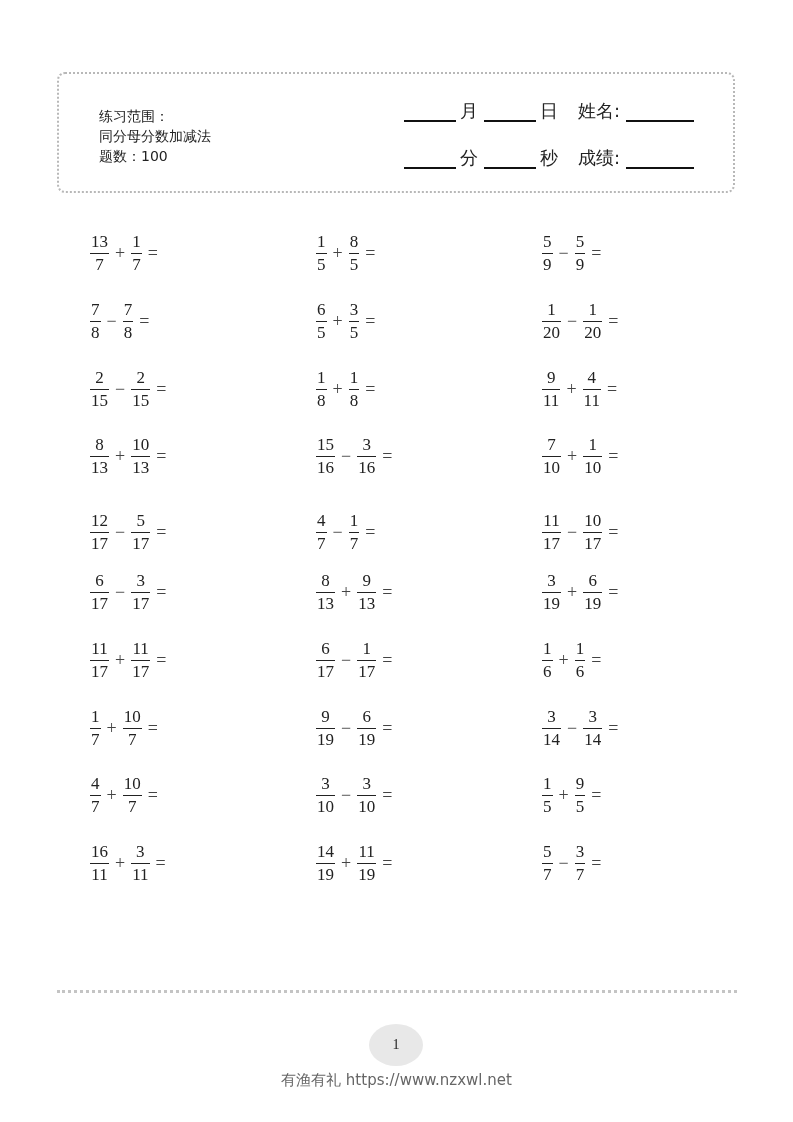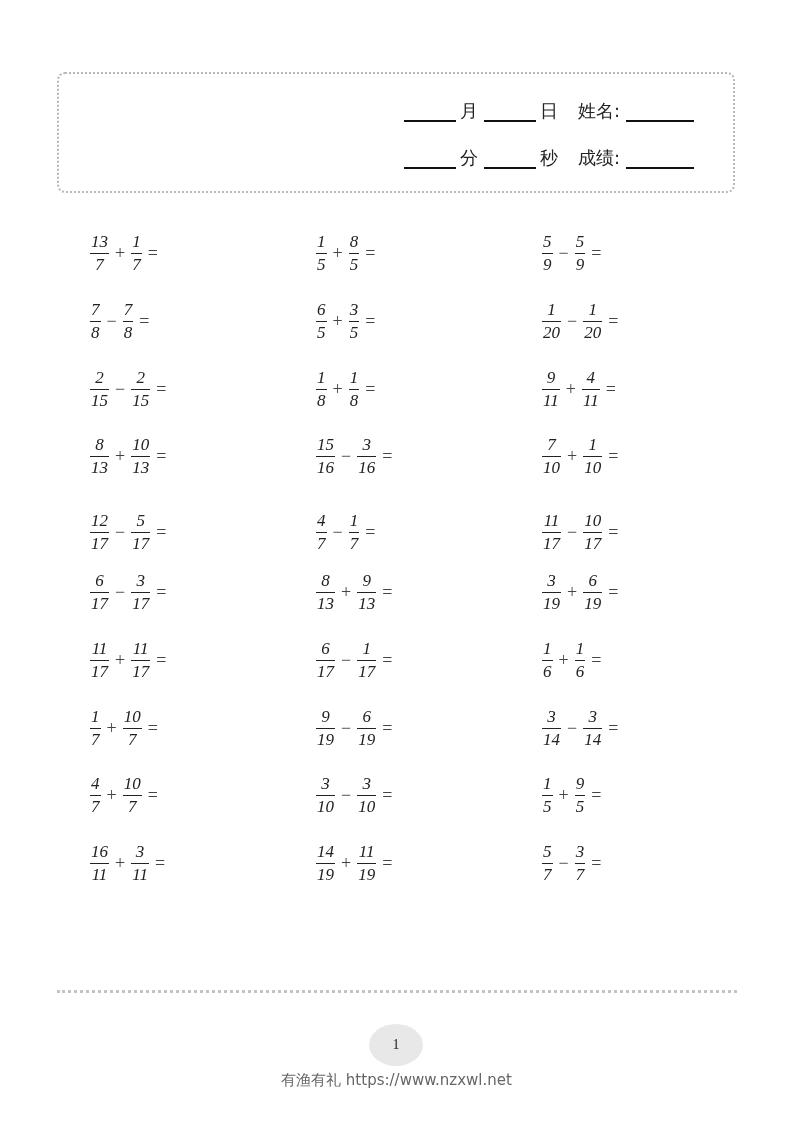"练习范围：" div.header-left { html: none -> <div> <div>练习范围：</div> <div>同分母分数加减法</div> <div>题数：100</div> </div> }
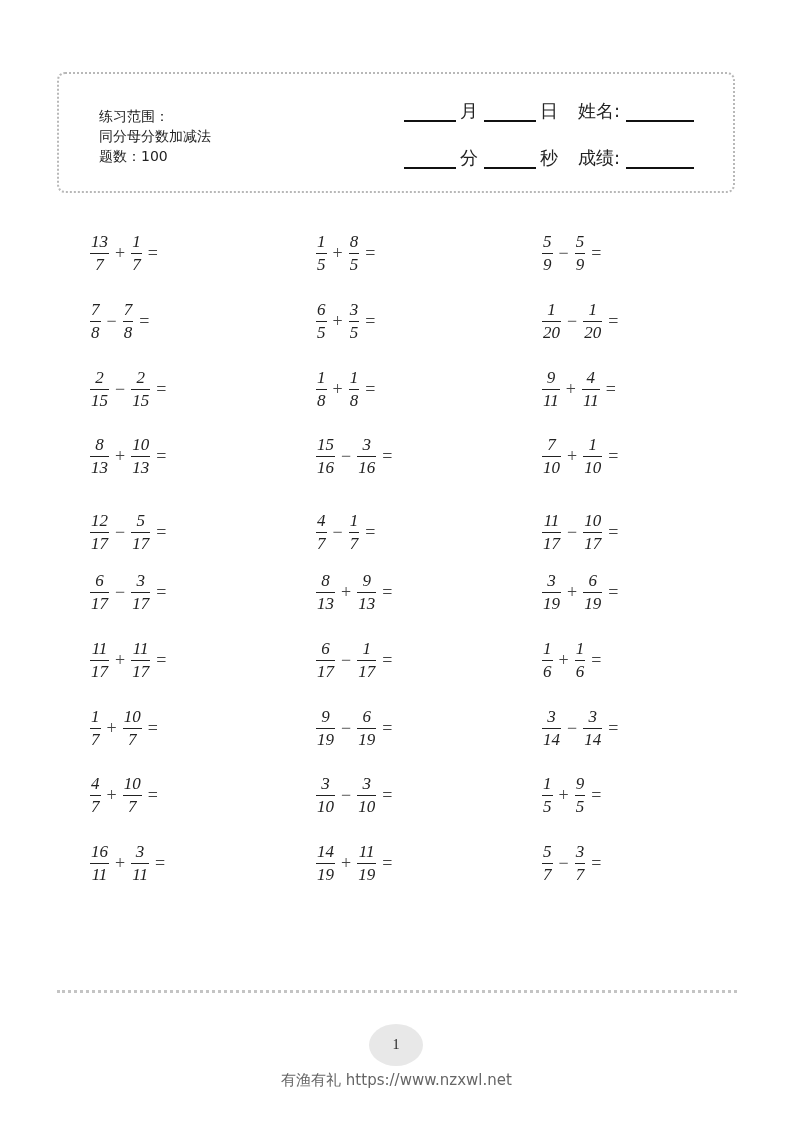"13" .frac { font-style: italic -> none }
